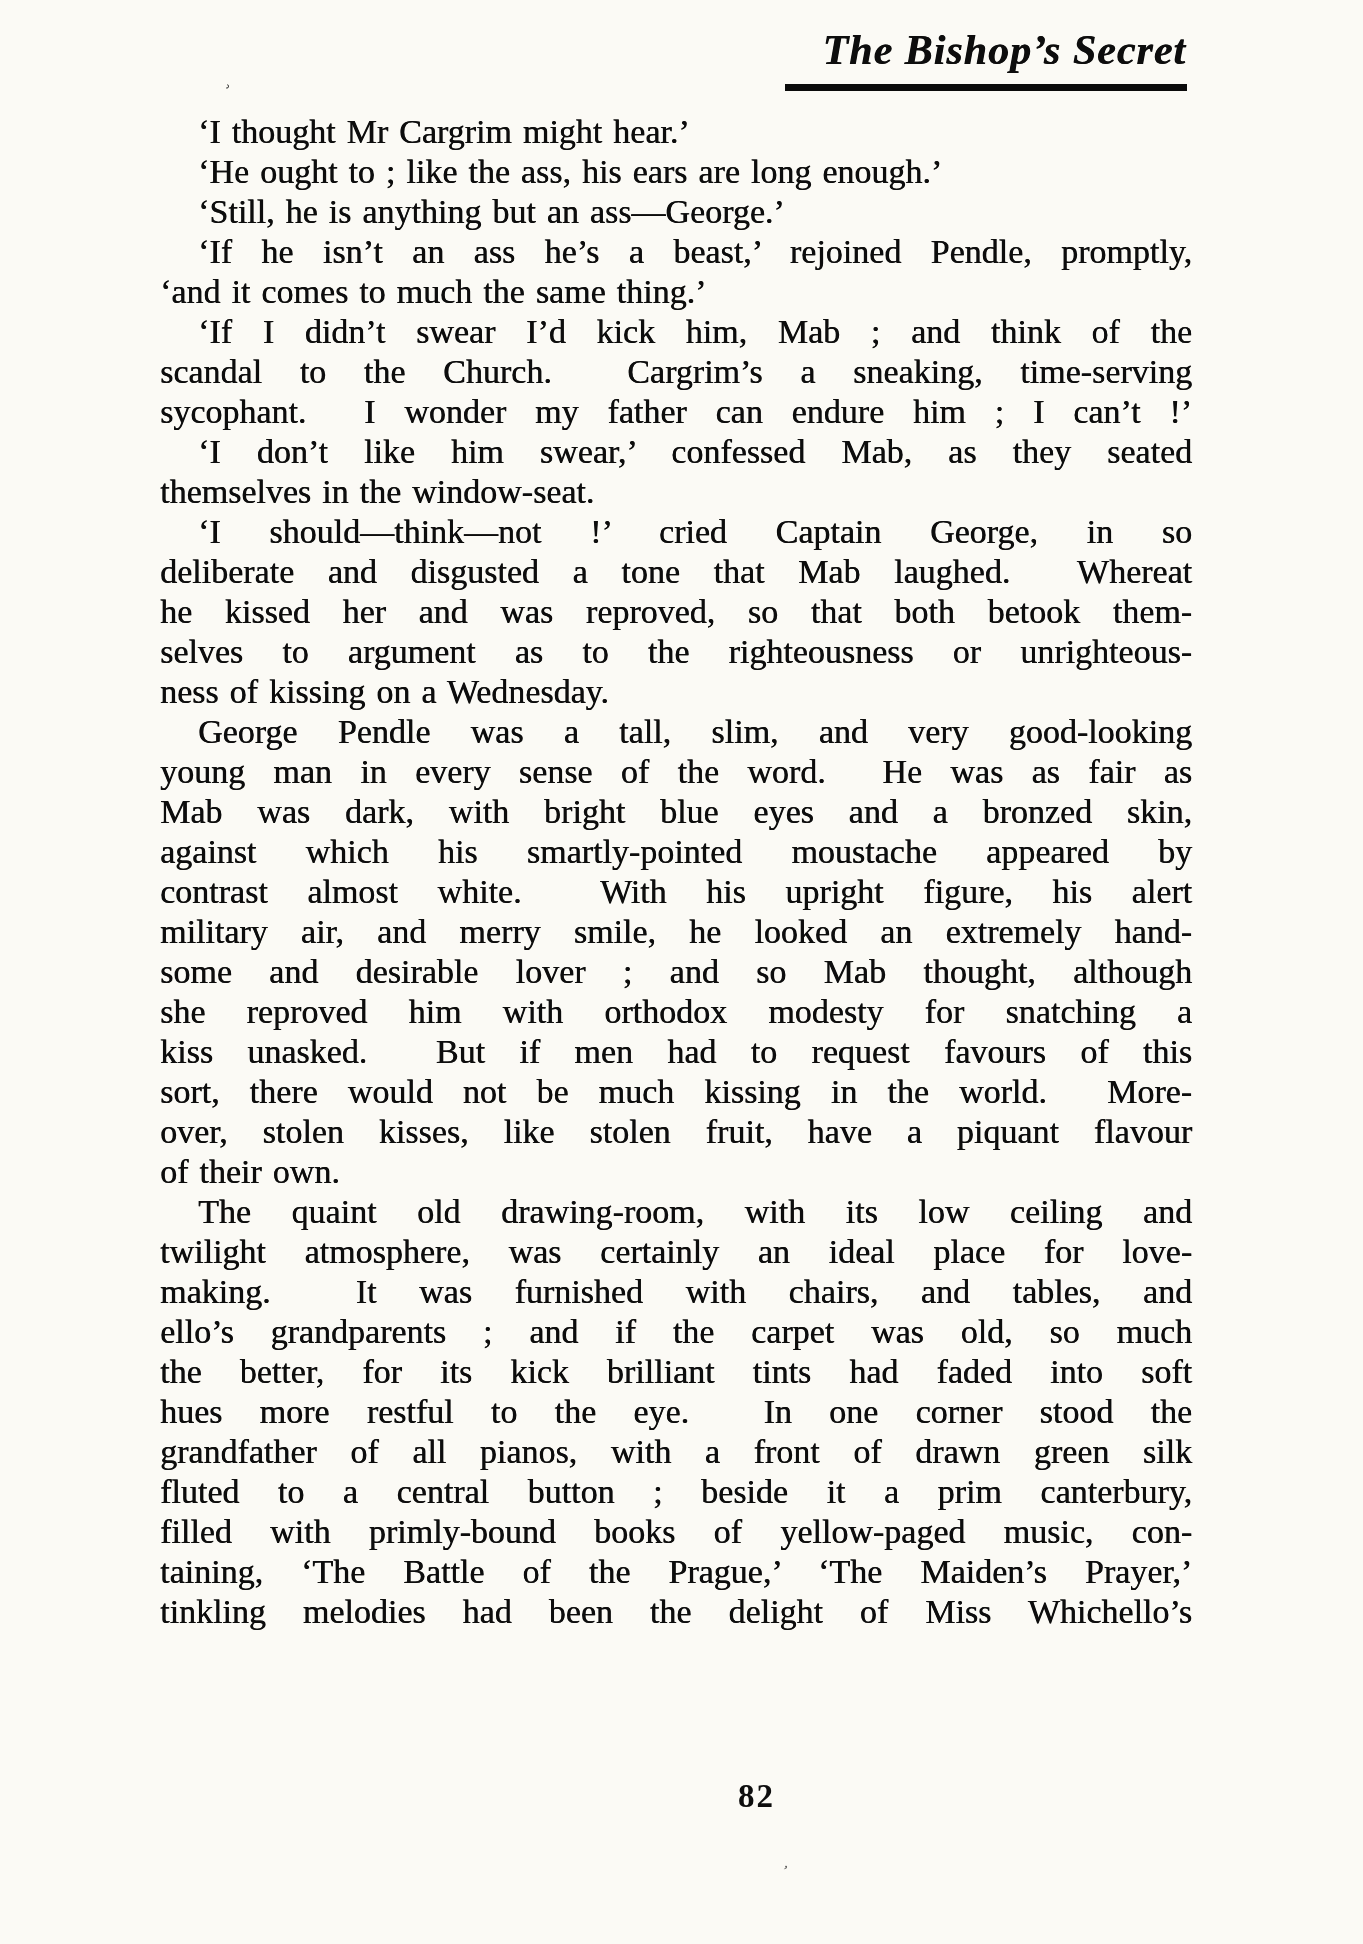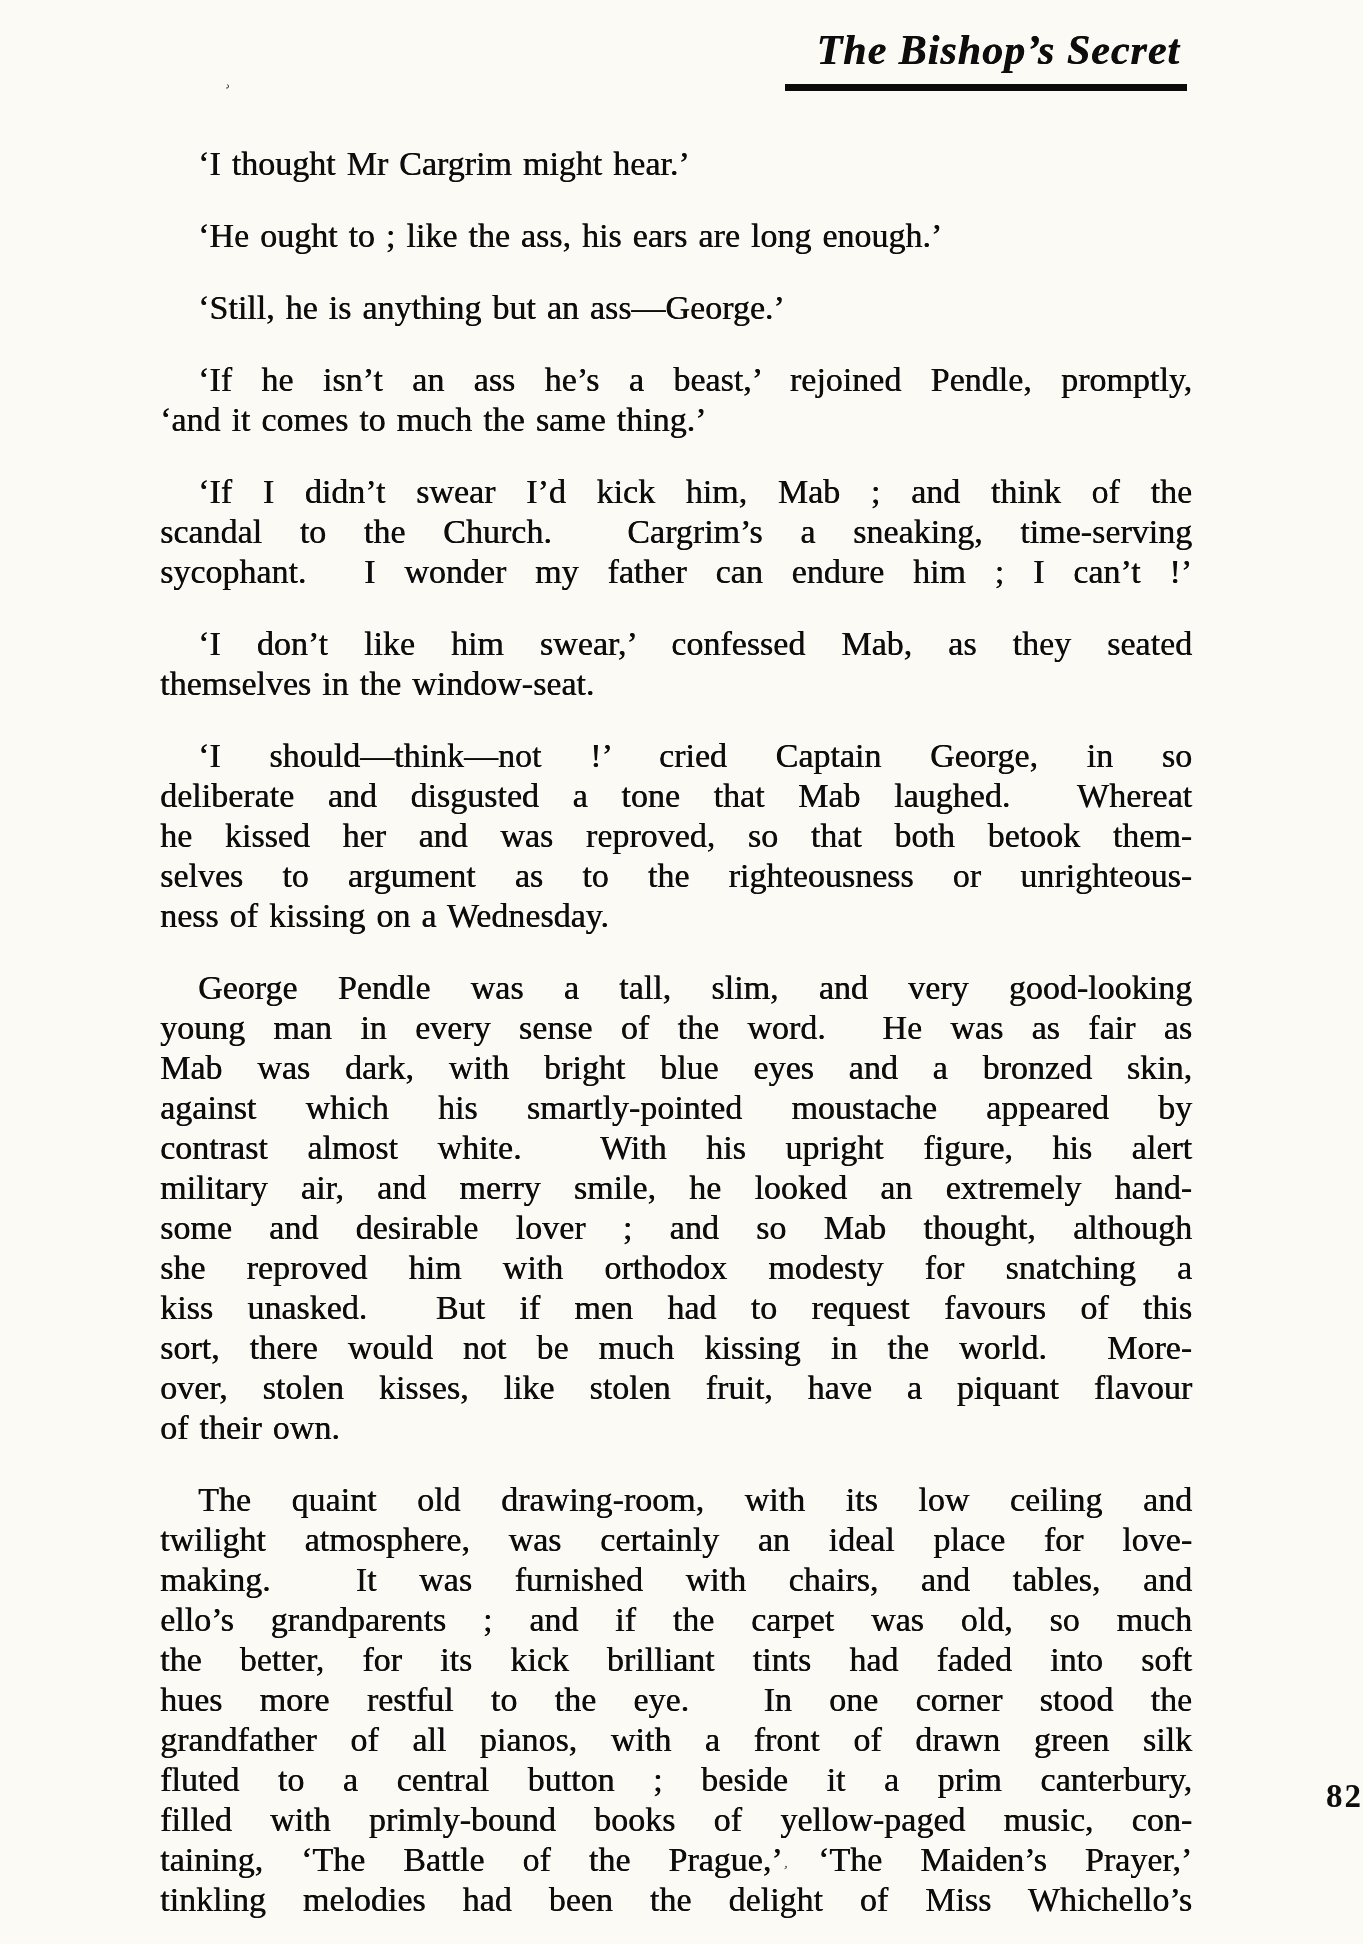"The Bishop’s Secret" .head-title { right: 183px -> 177px }
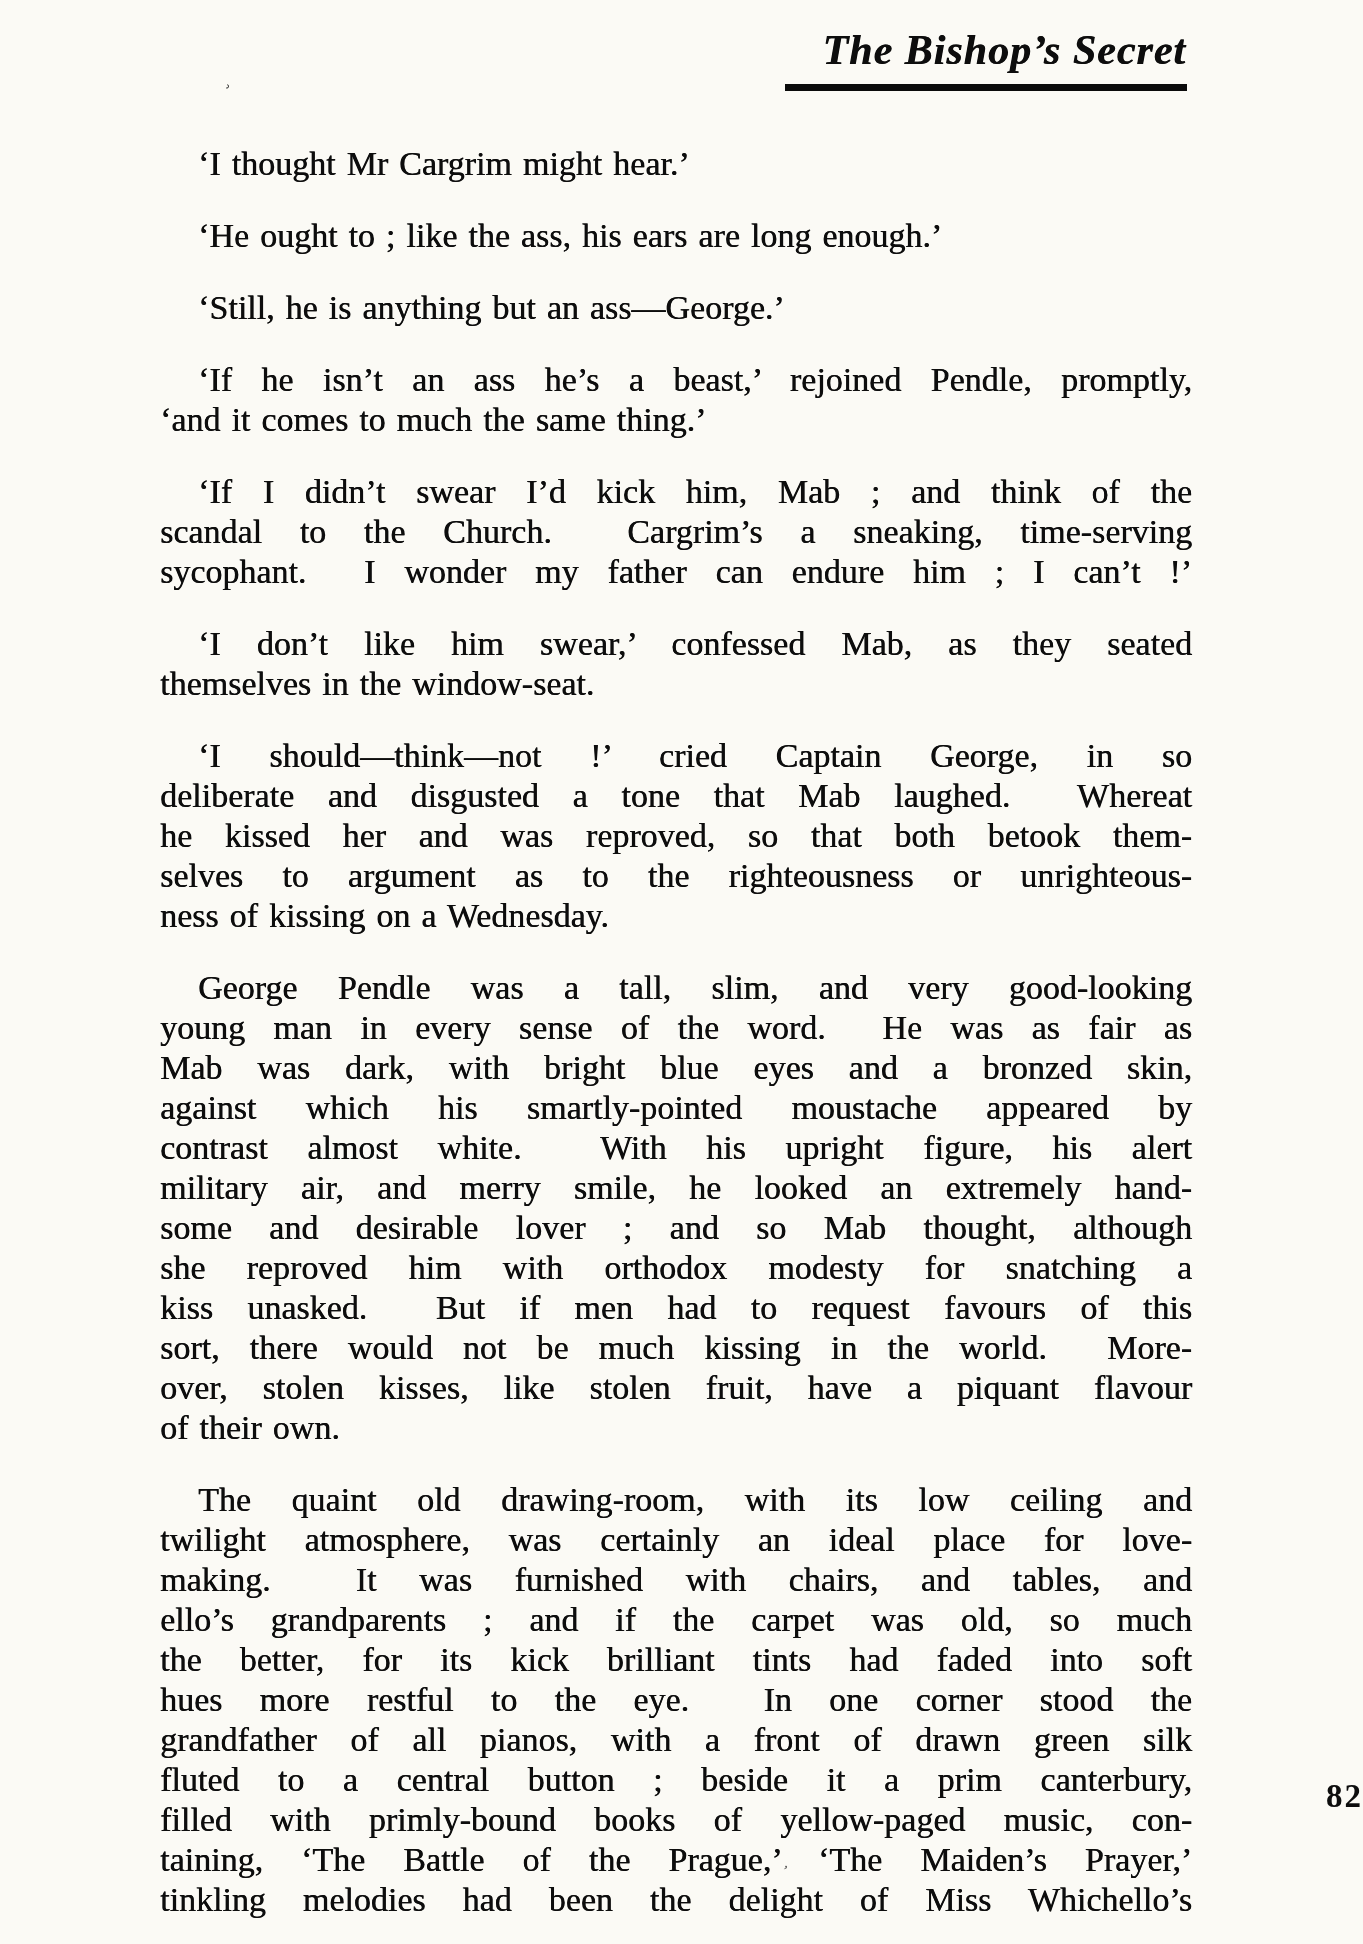"‘I thought Mr Cargrim might" .line.indent { margin-top: 32px -> none }
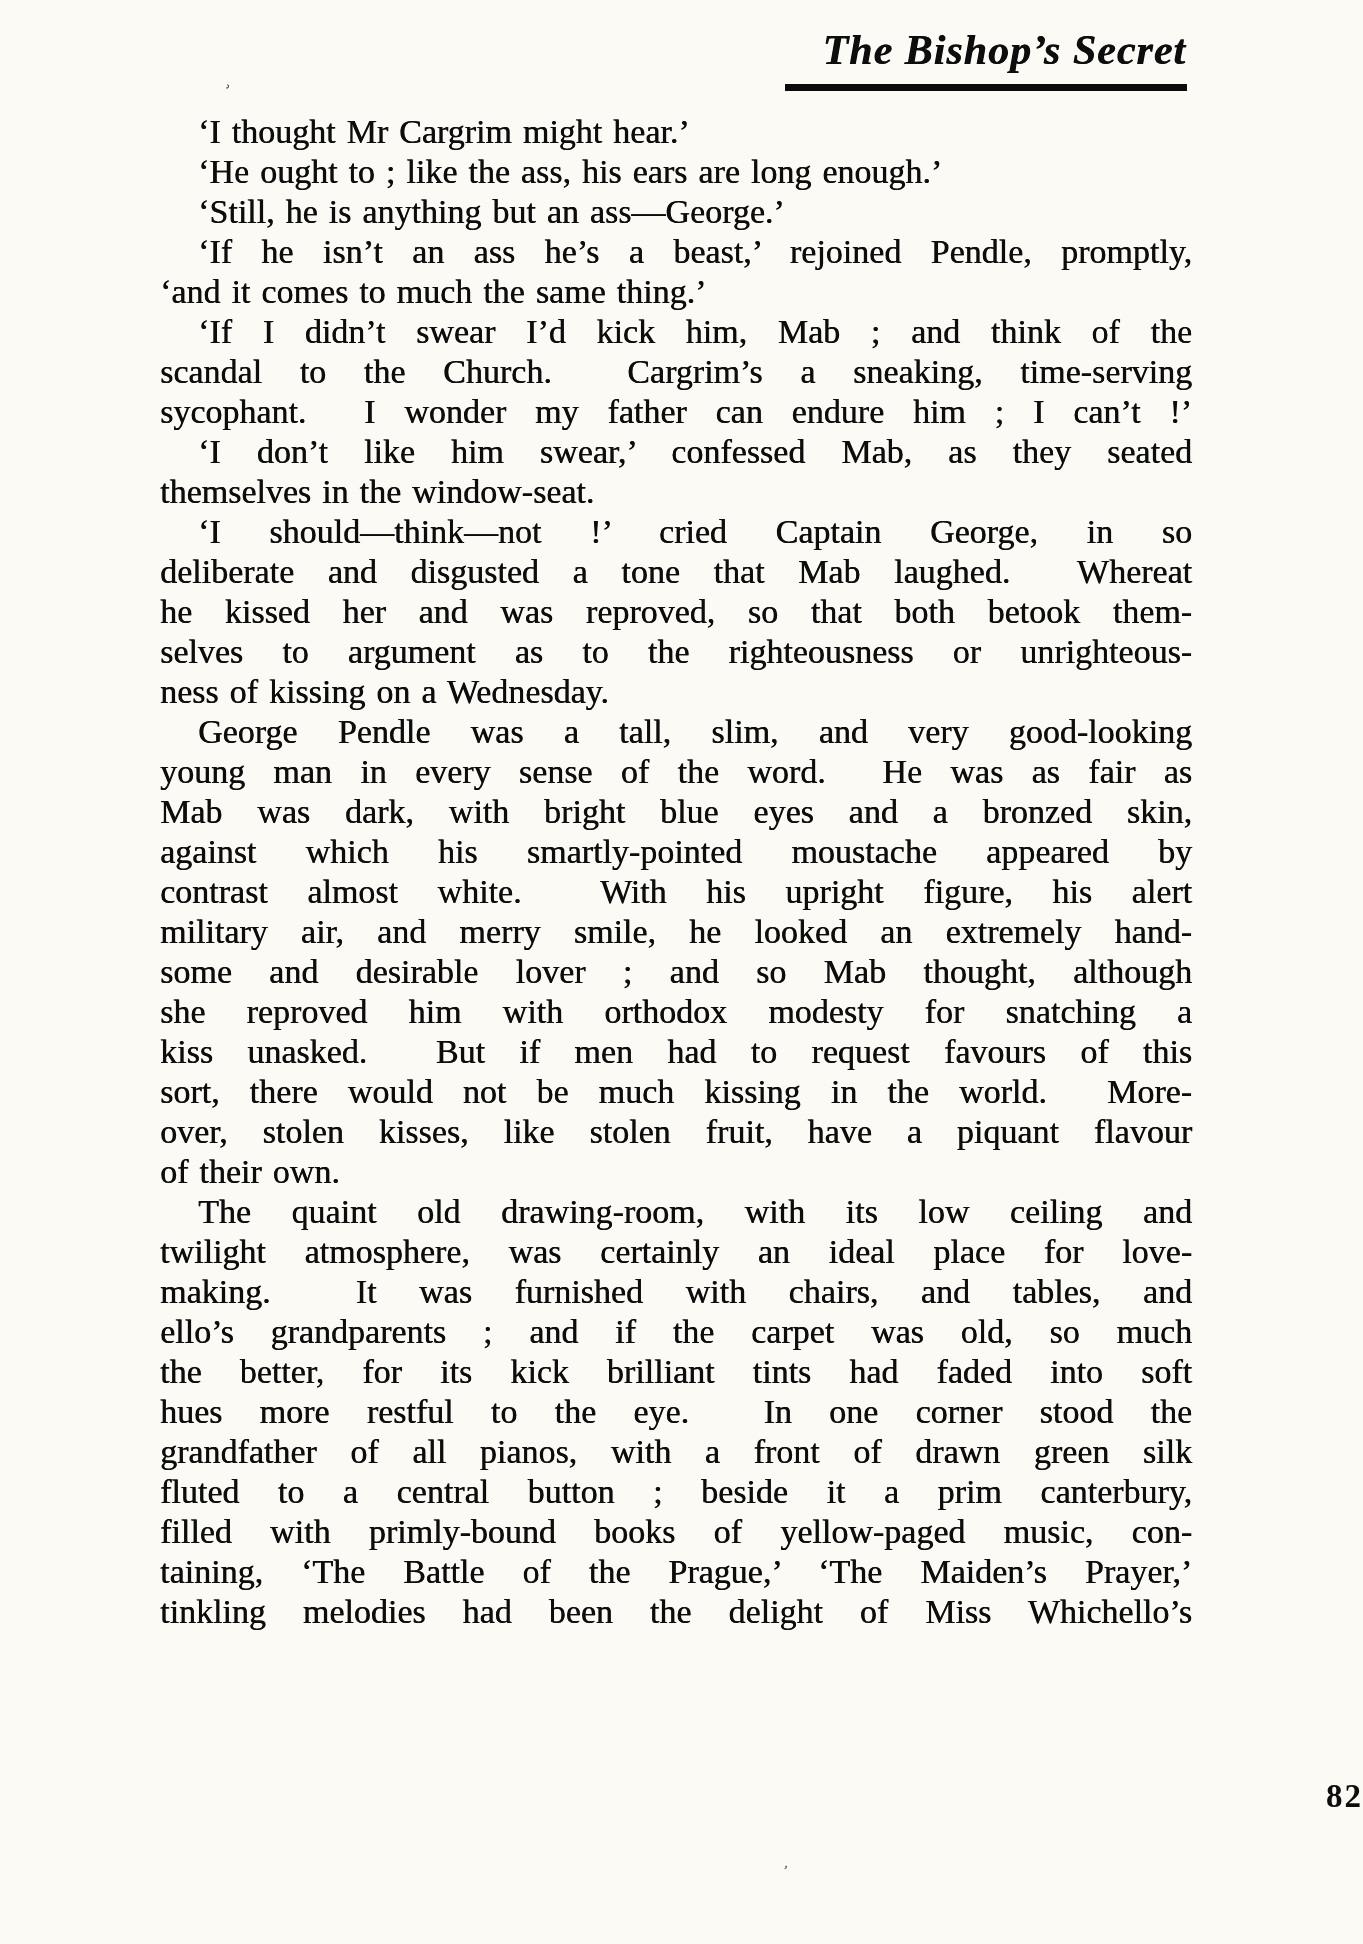"82" .page-number { text-align: right -> center }
